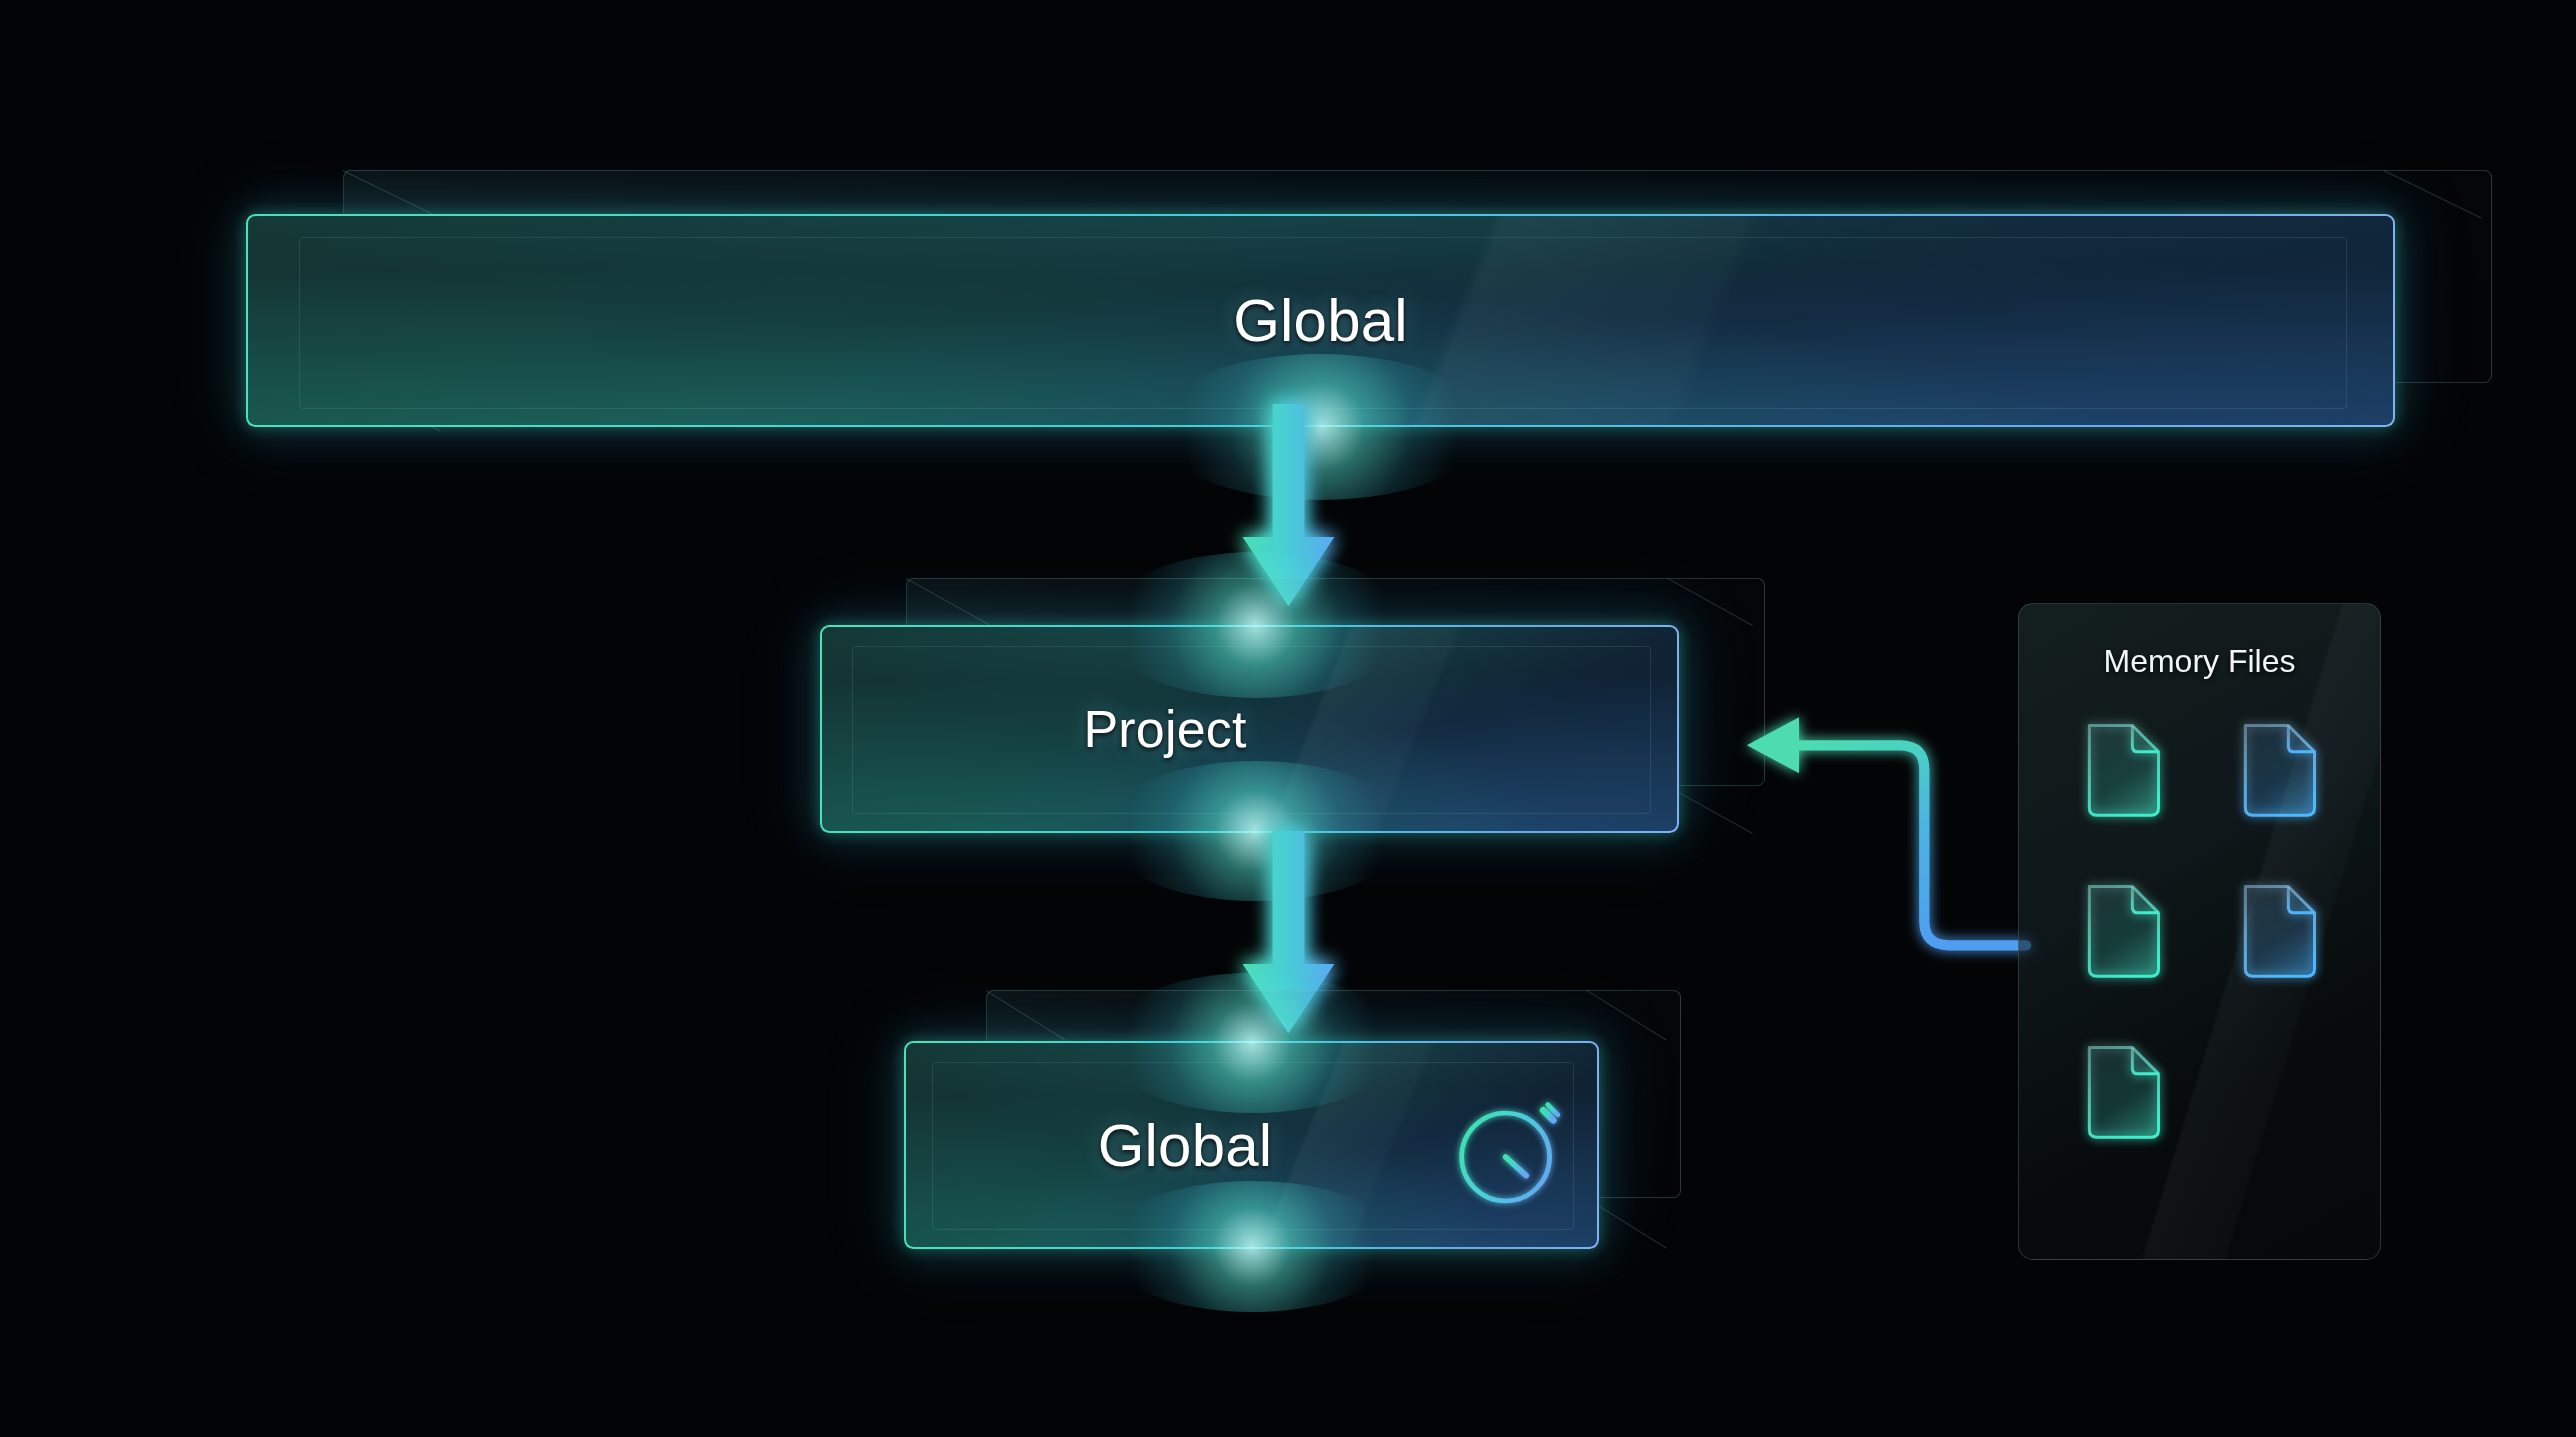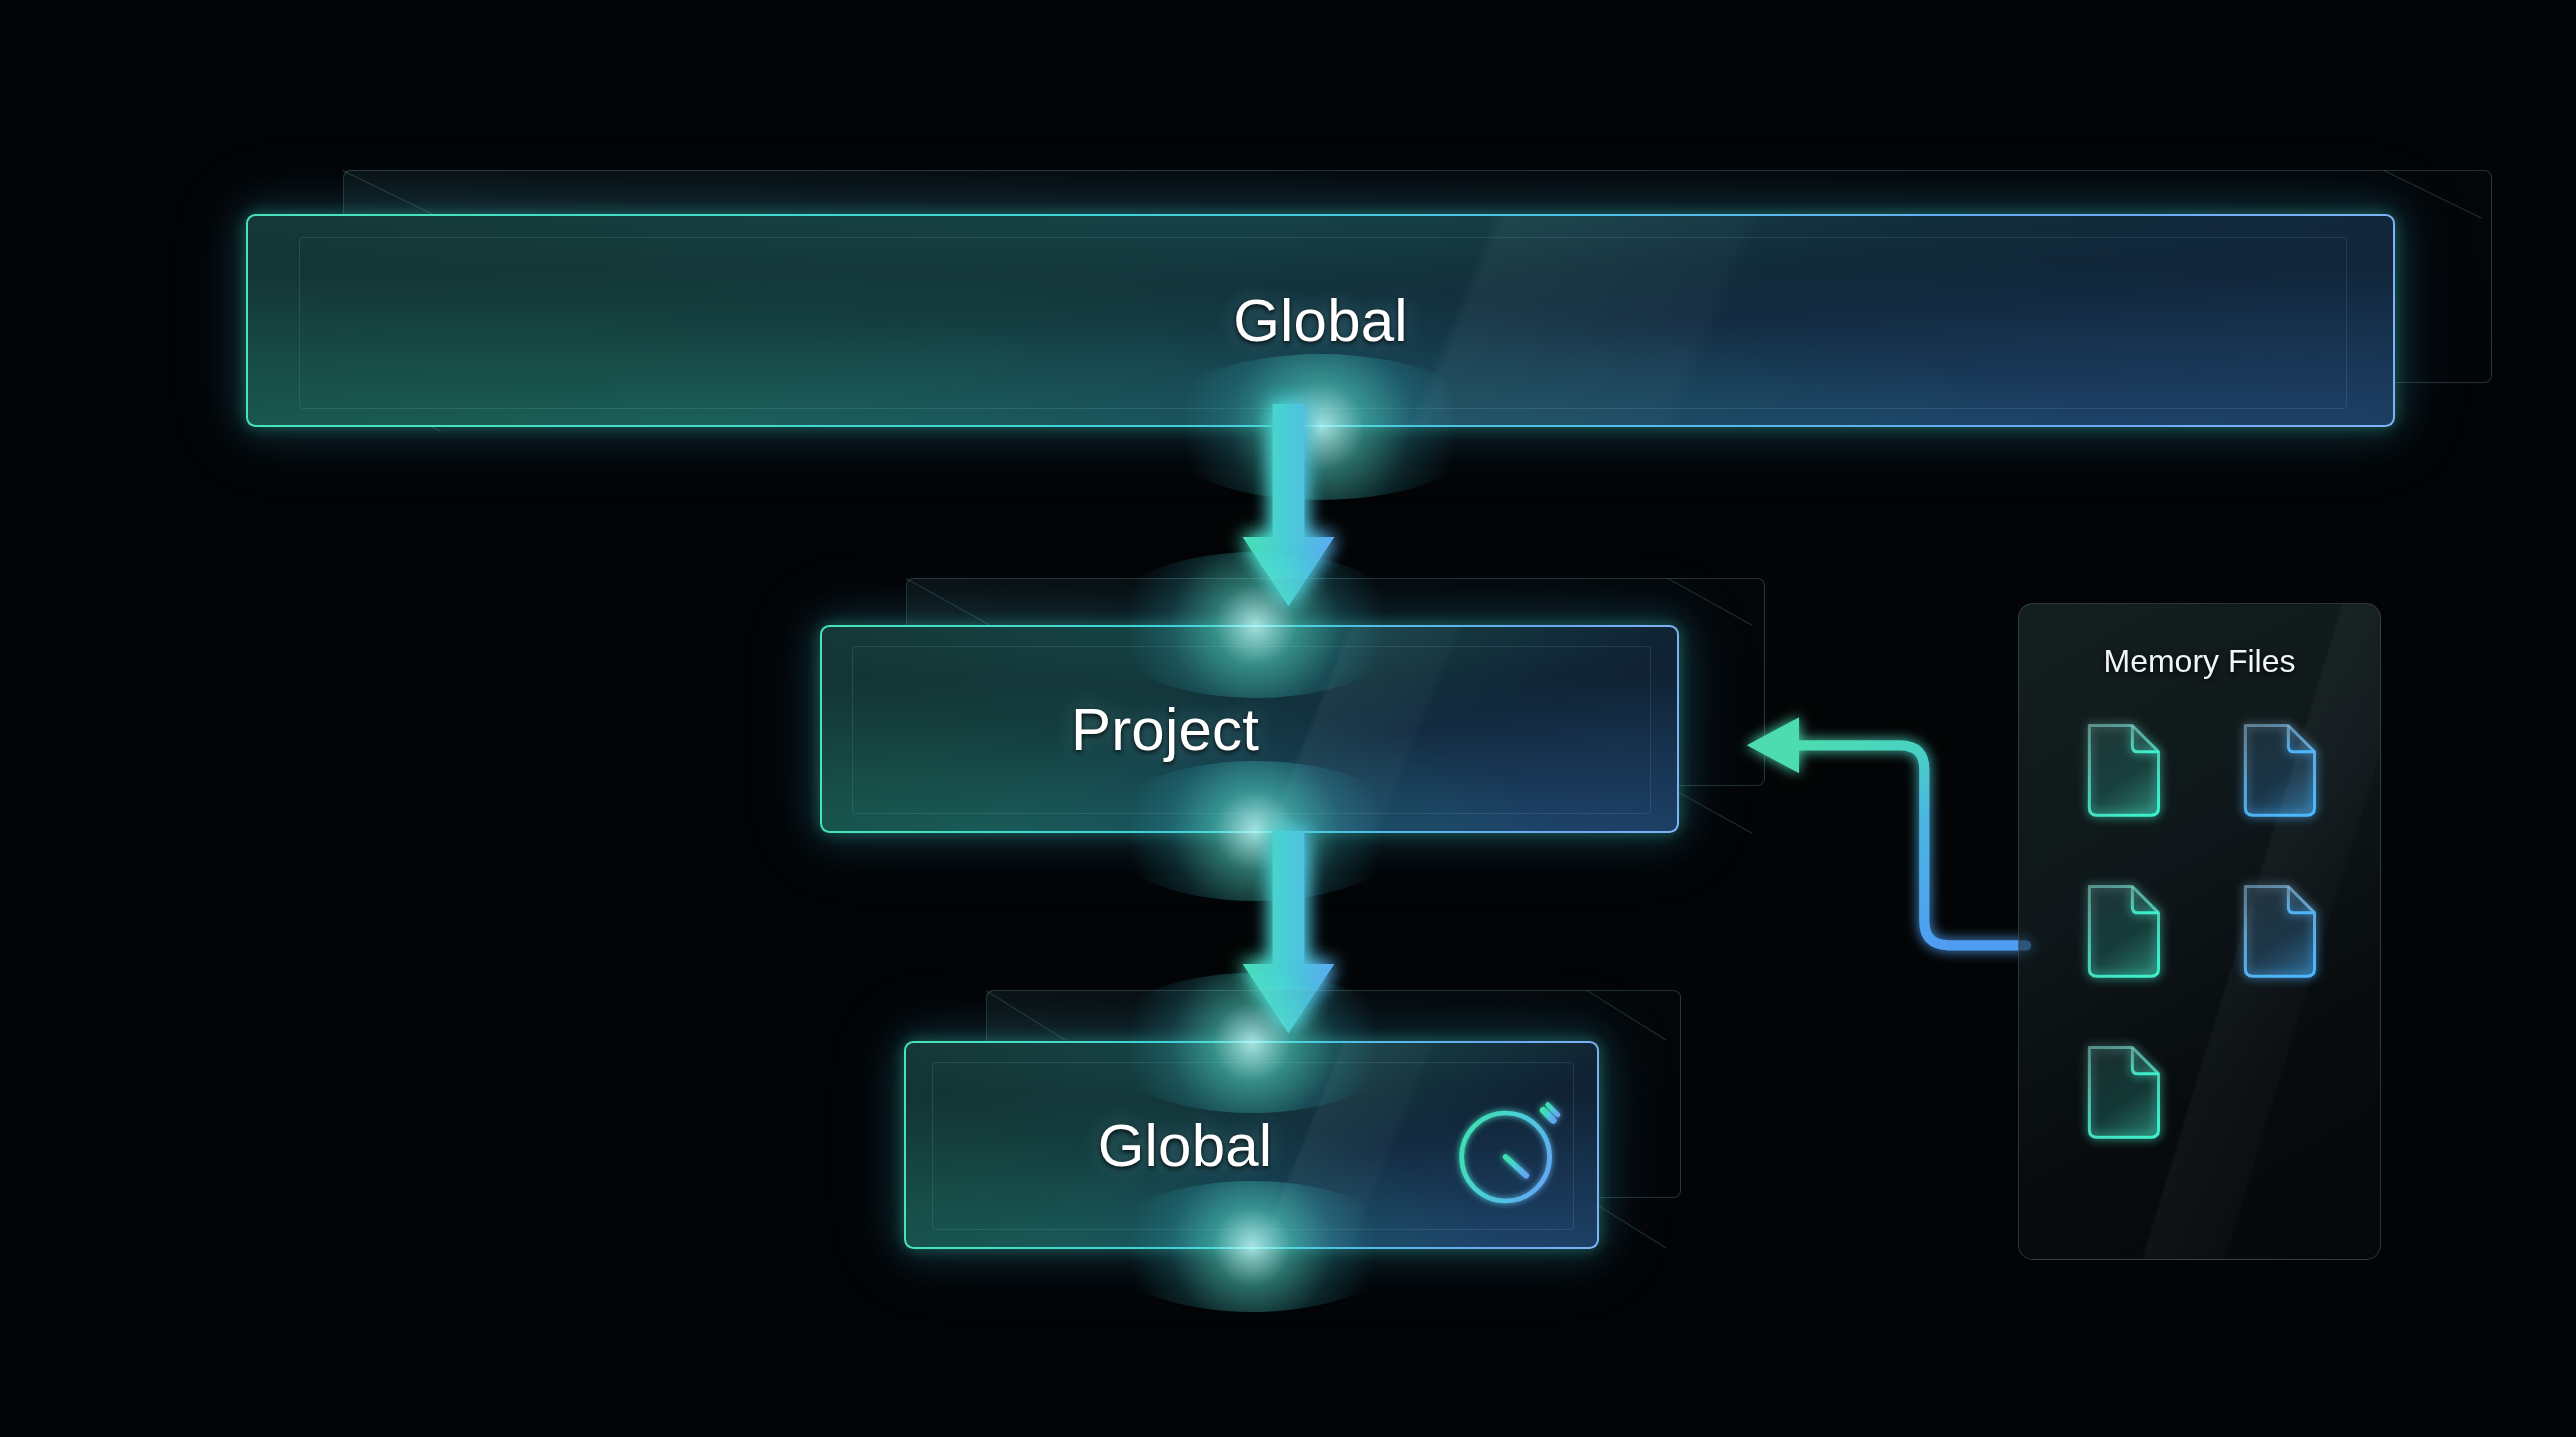"Project" div.box-label { font-size: 60px -> 52px }
